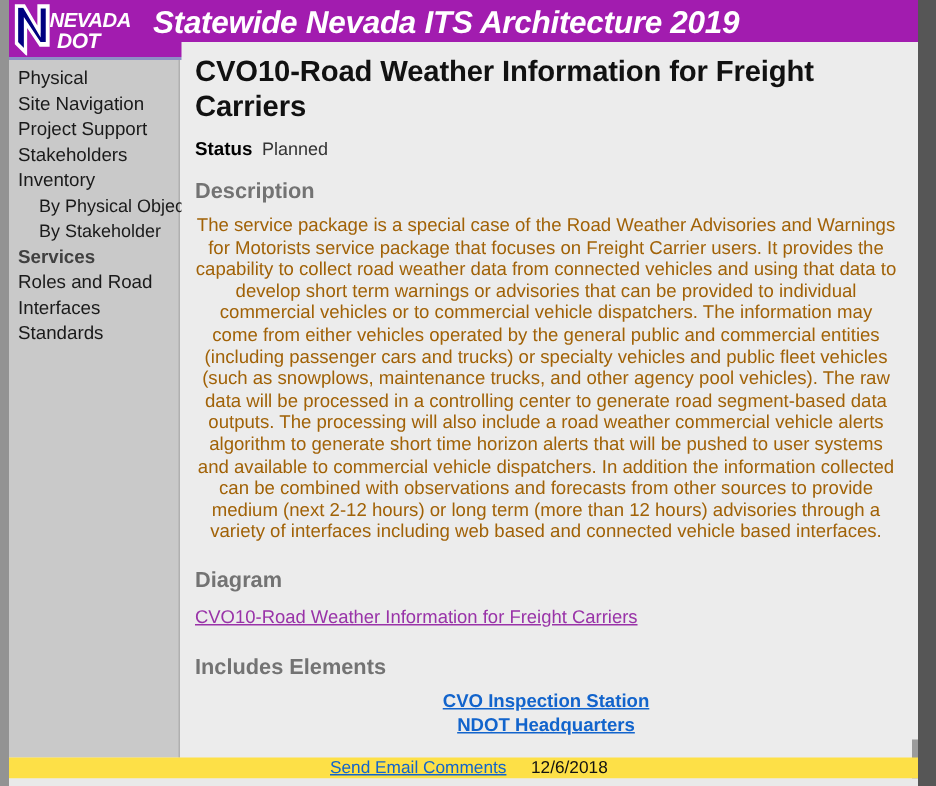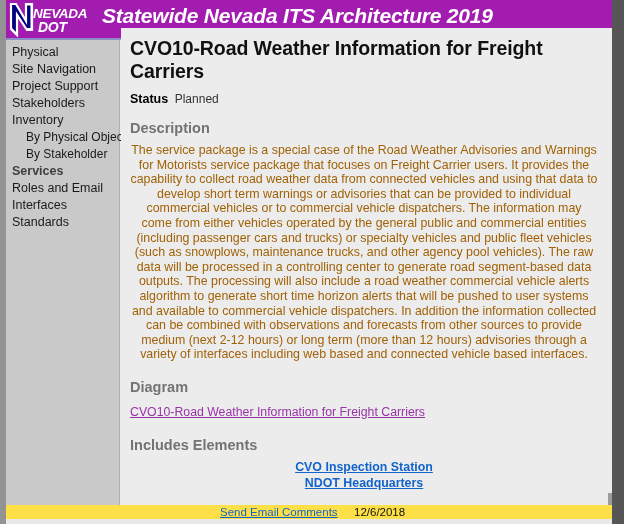"Roles and Email" div.nav-item { text: Email -> Road }
